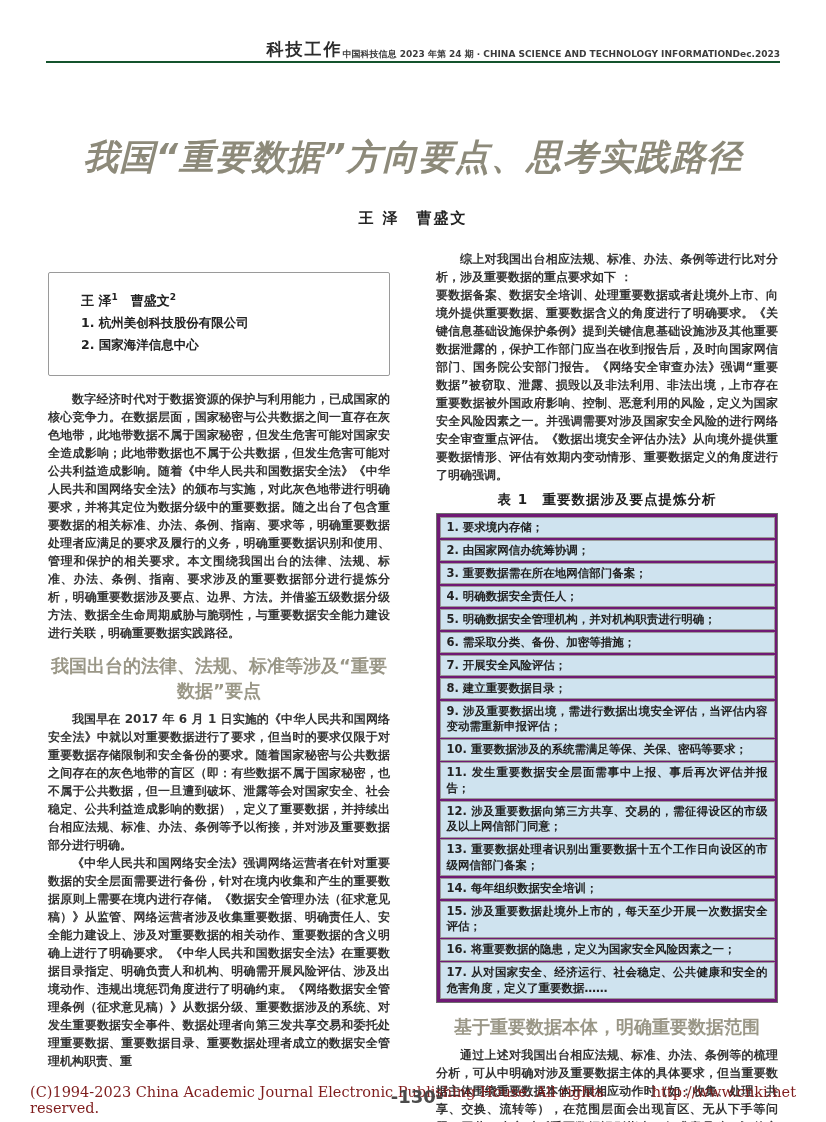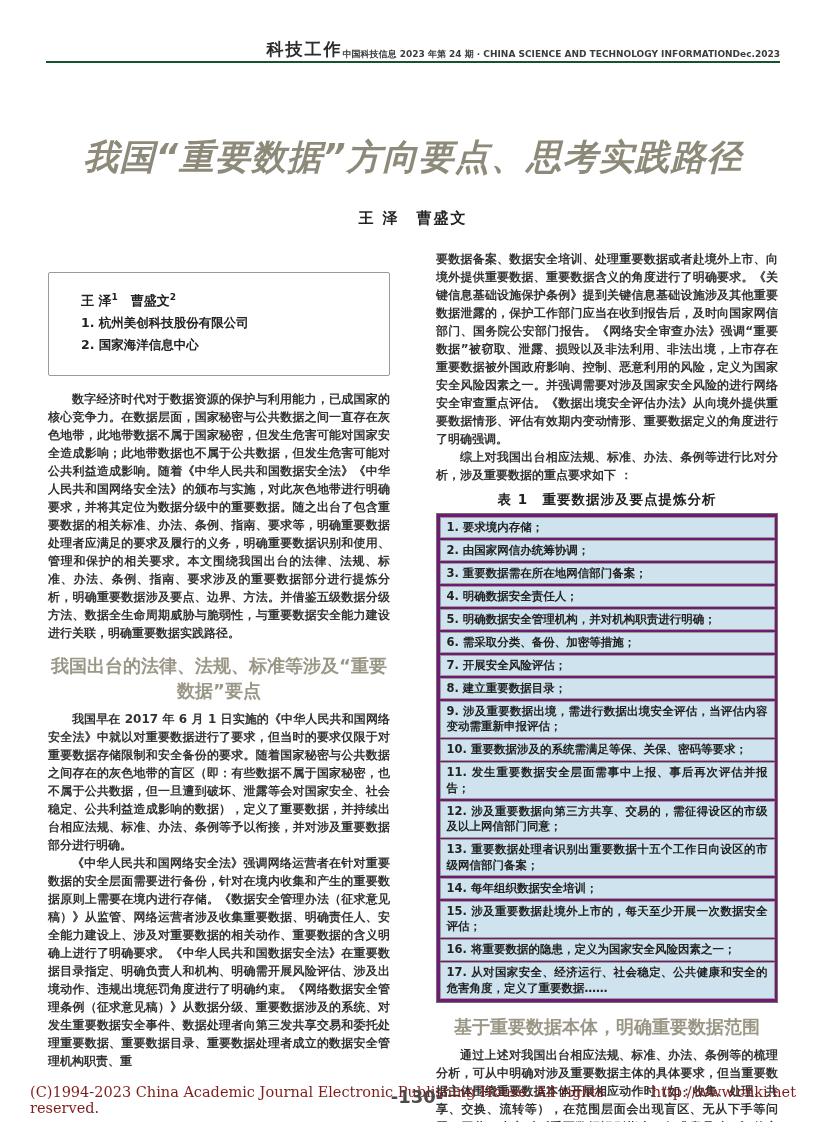"要数据备案、数据安全培训、处理重要数据或者赴境外上市、向境外提供重要数据、重要数" p.para { order: before "综上对我国出台相应法规、标准、办法、条例等进行比对分析，涉及重要数据的重点要求如" -> after "综上对我国出台相应法规、标准、办法、条例等进行比对分析，涉及重要数据的重点要求如" }
